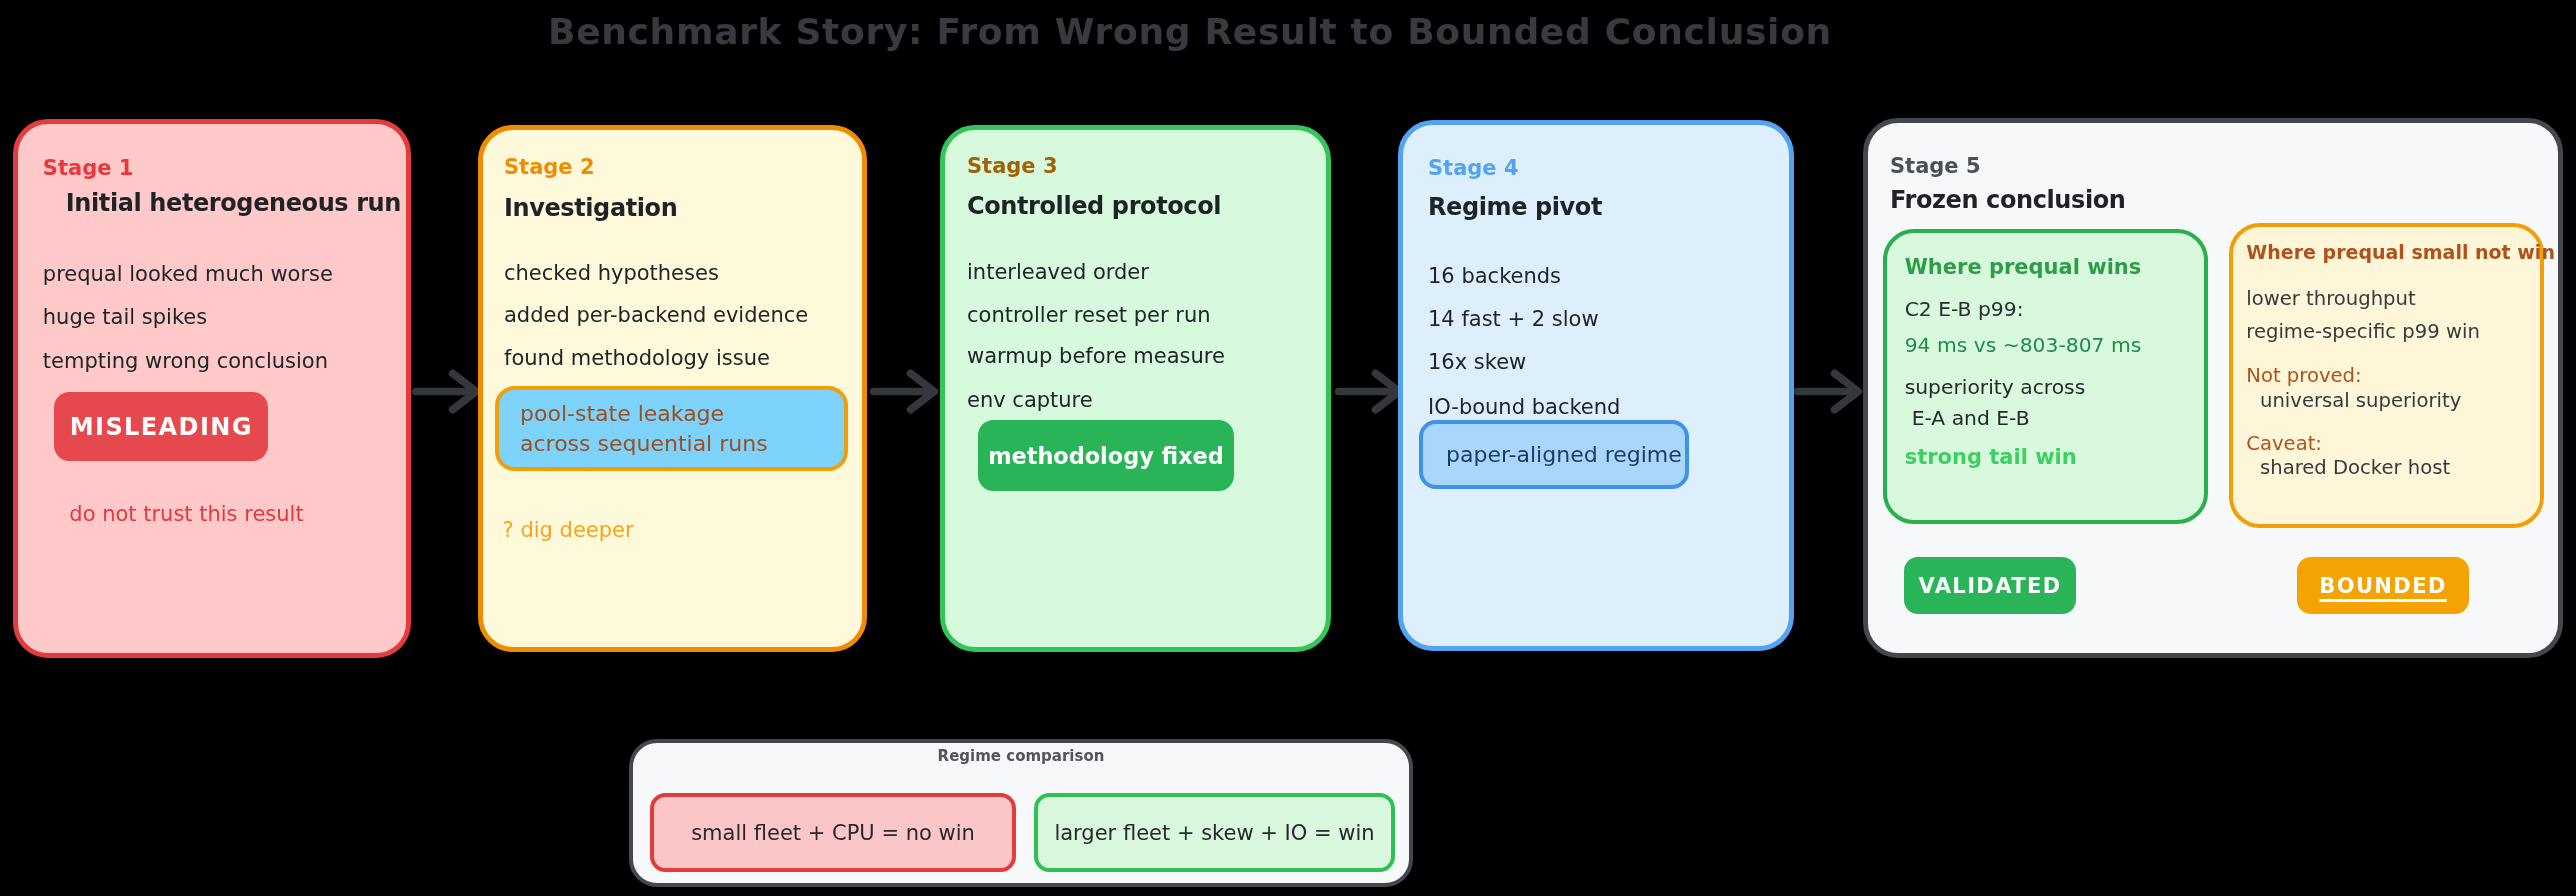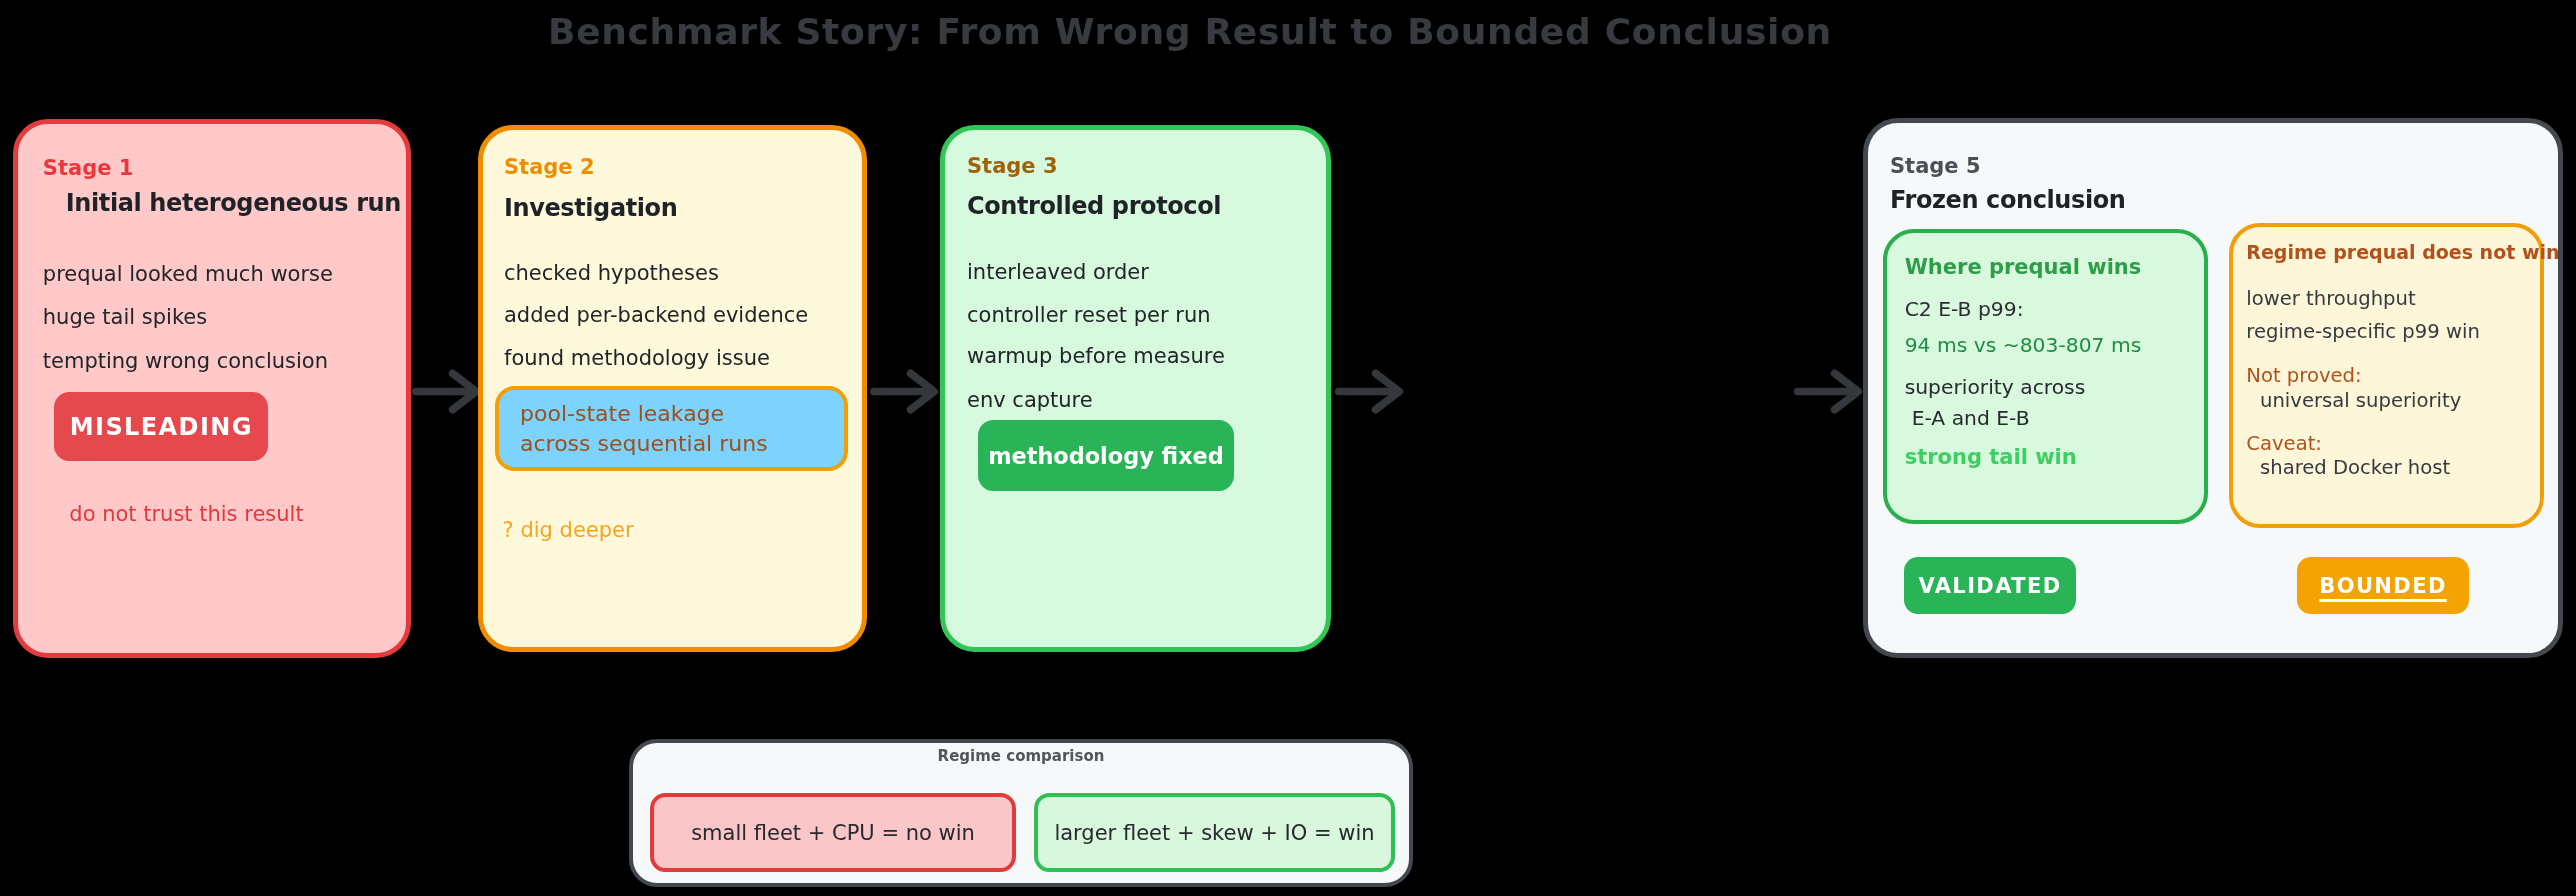"Stage 4" section.card { html: none -> <section> <div>Stage 4</div> <div>Regime pivot</div> <div>16 backends</div> <div>14 fast + 2 slow</div> <div>16x skew</div> <div>IO-bound backend</div> <div> <div>paper-aligned regime</div> </div> </section> }
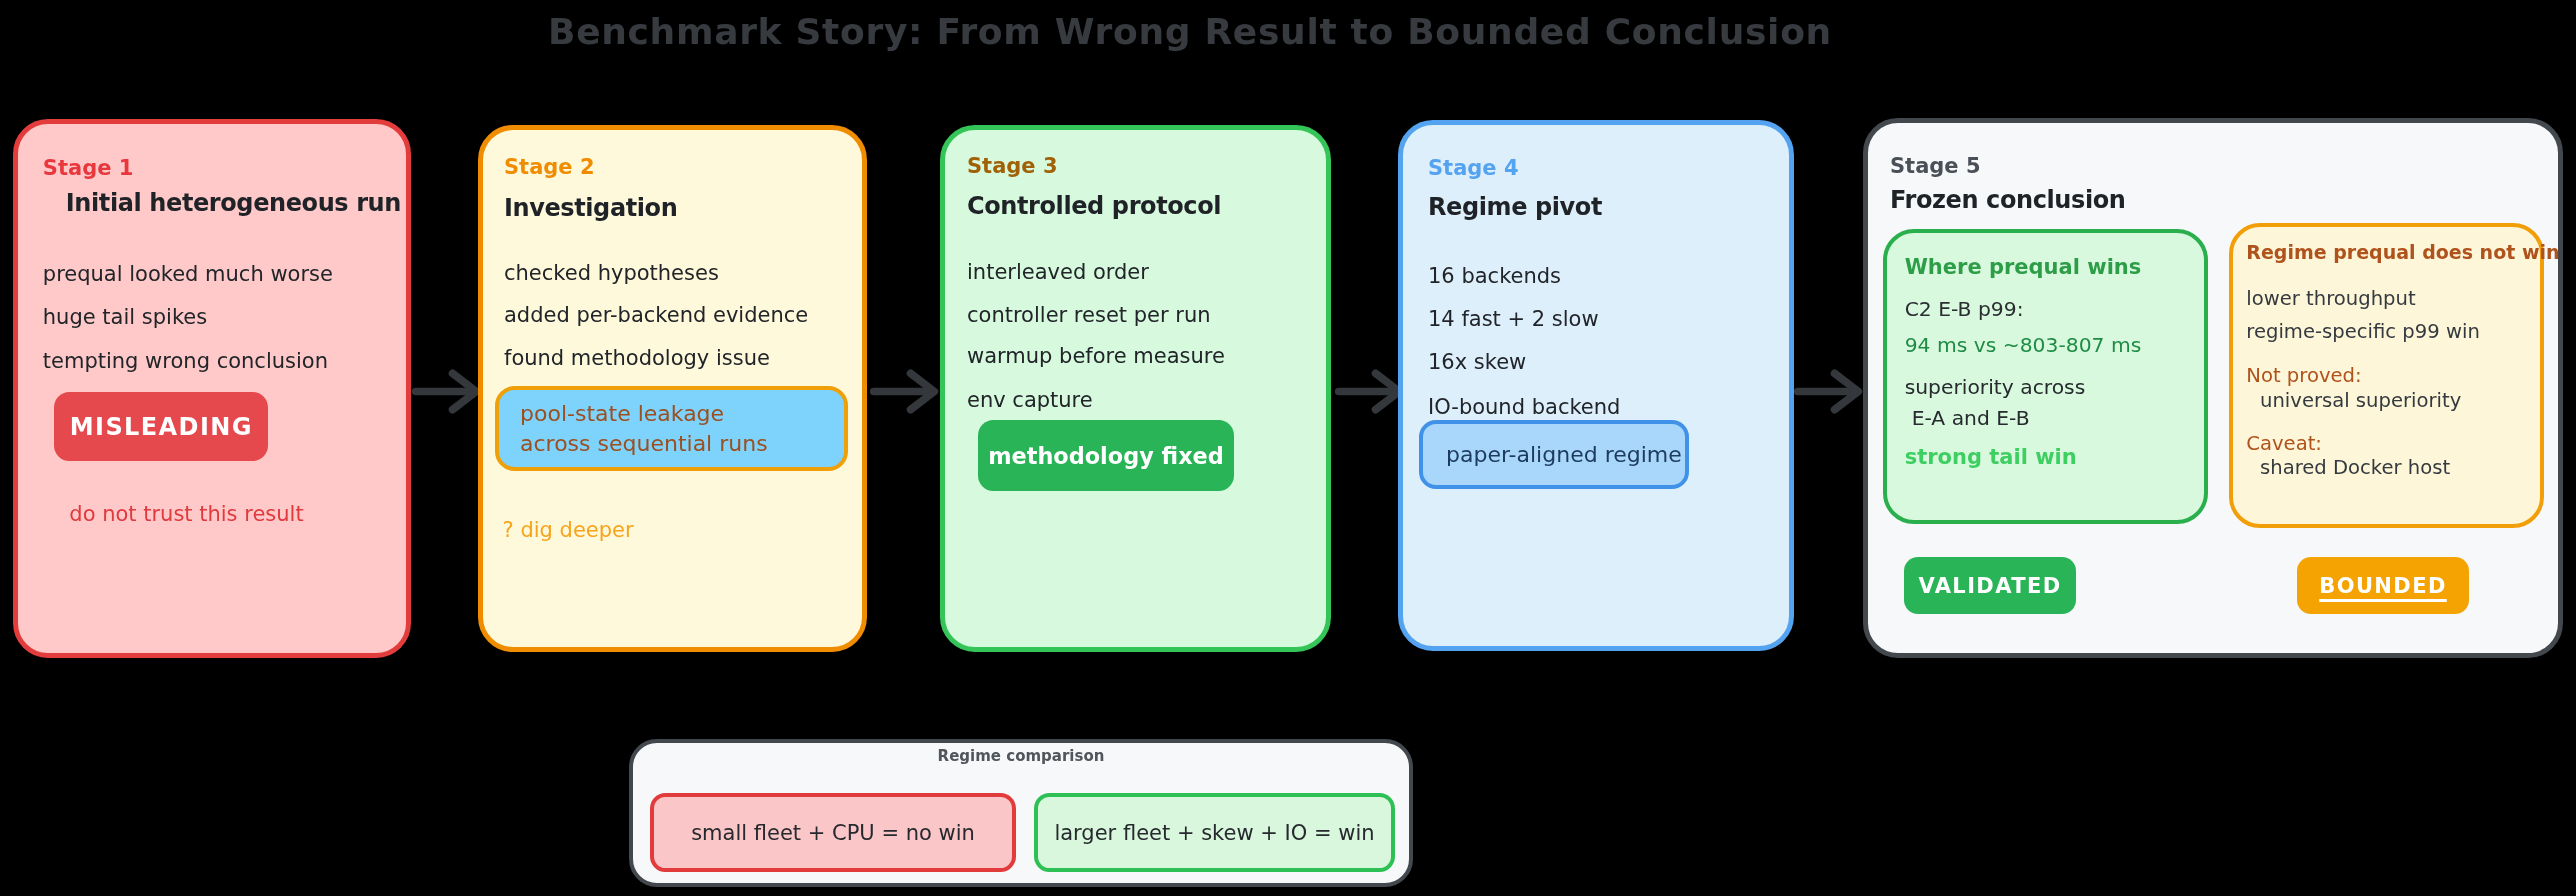"Regime prequal does not win" div.panel-title { text: Regime prequal does -> Where prequal small }
